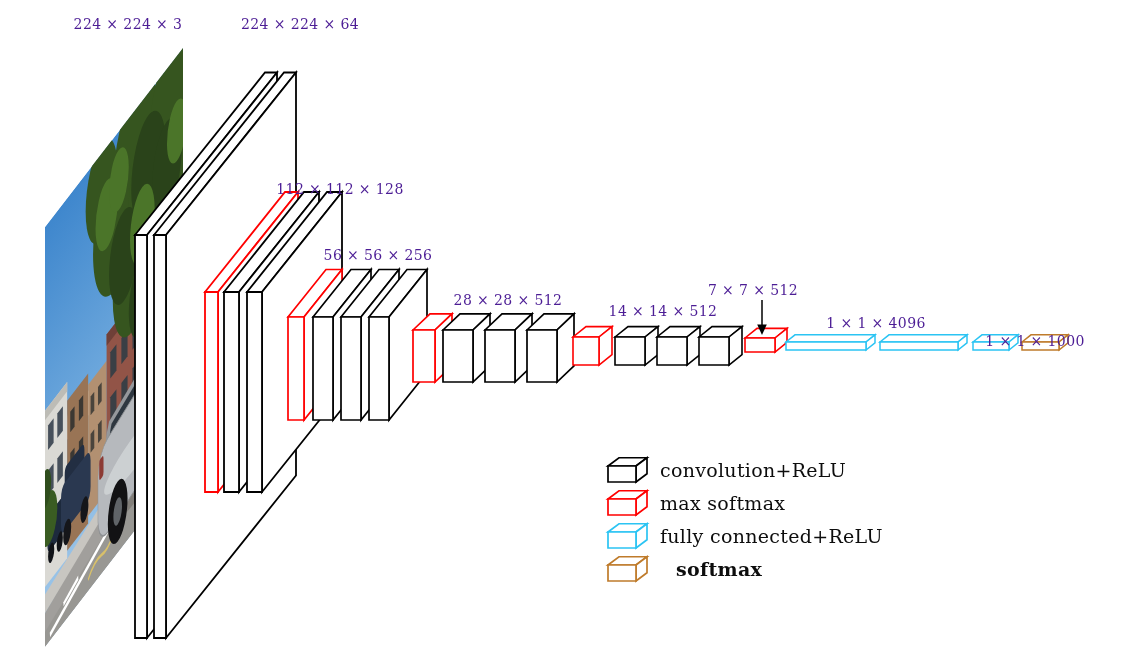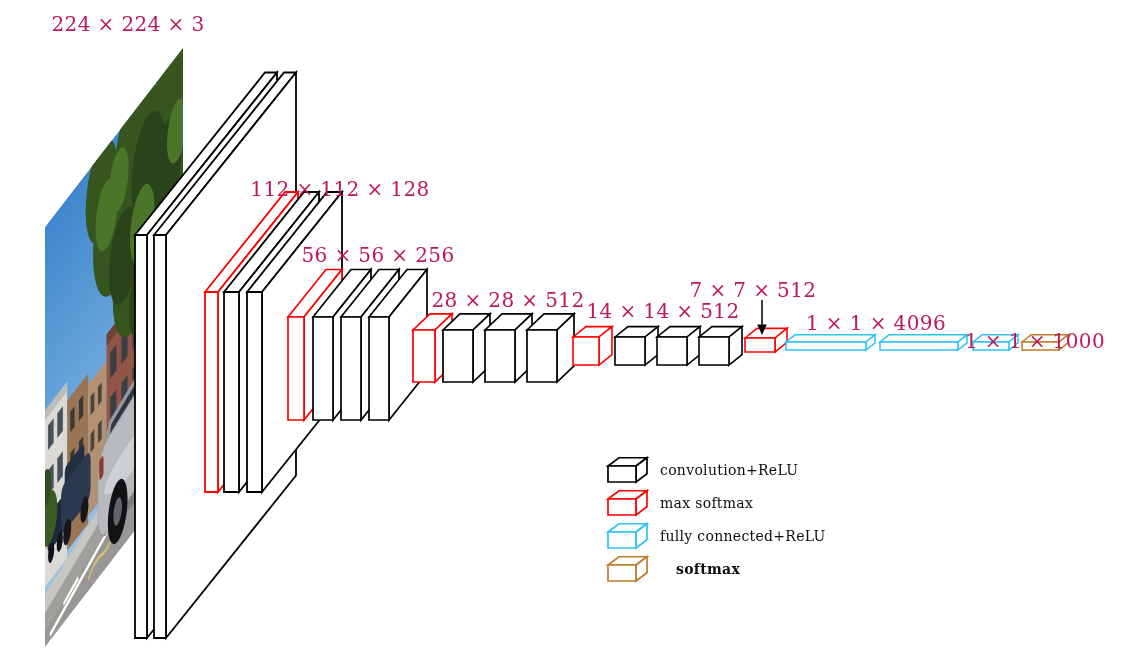"224 × 224 × 3" .dim-label { color: #be185d -> #4c1d95; font-size: 20px -> 14px }
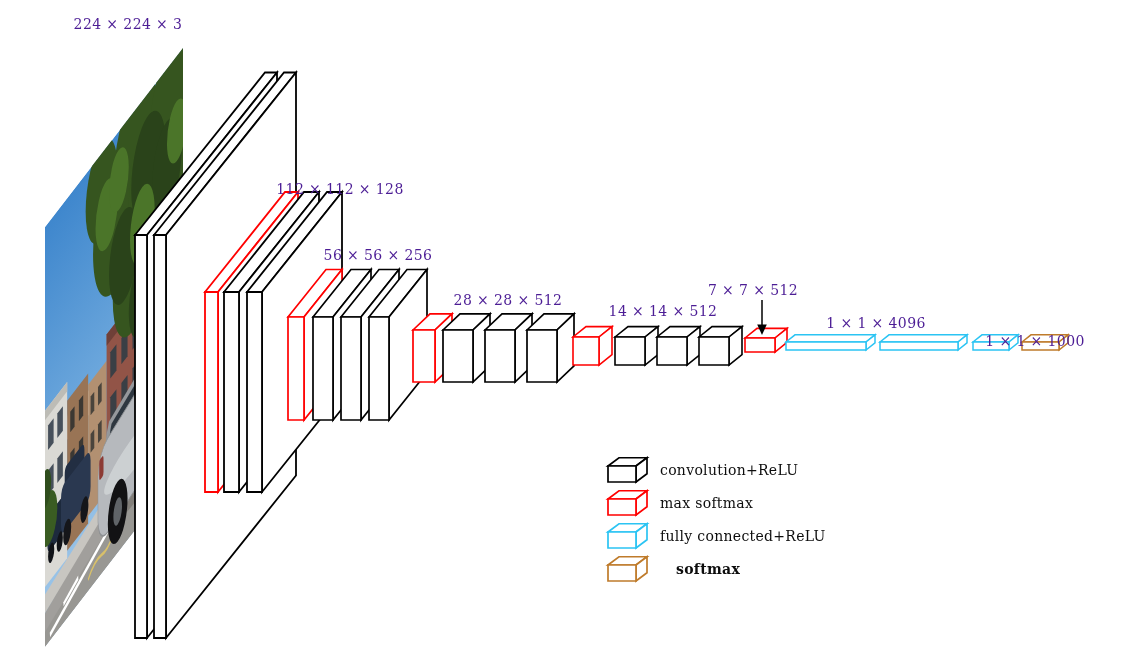"224 × 224 × 64" div.dim-label { html: none -> <div>224 × 224 × 64</div> }
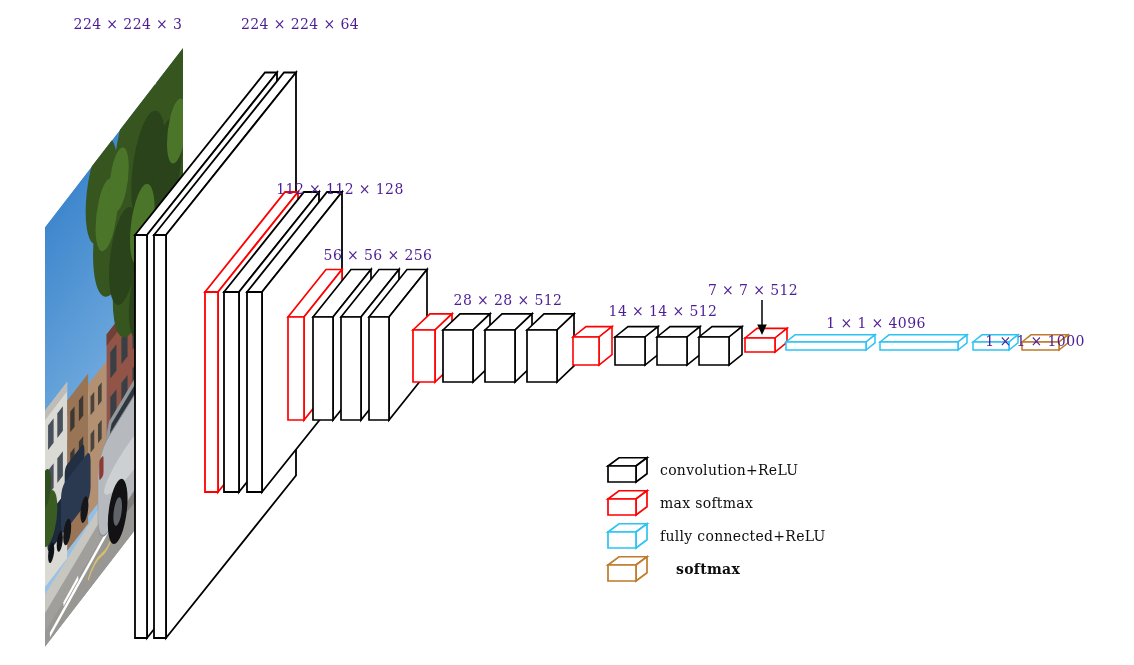"convolution+ReLU" .legend-label { font-size: 14px -> 19px }
